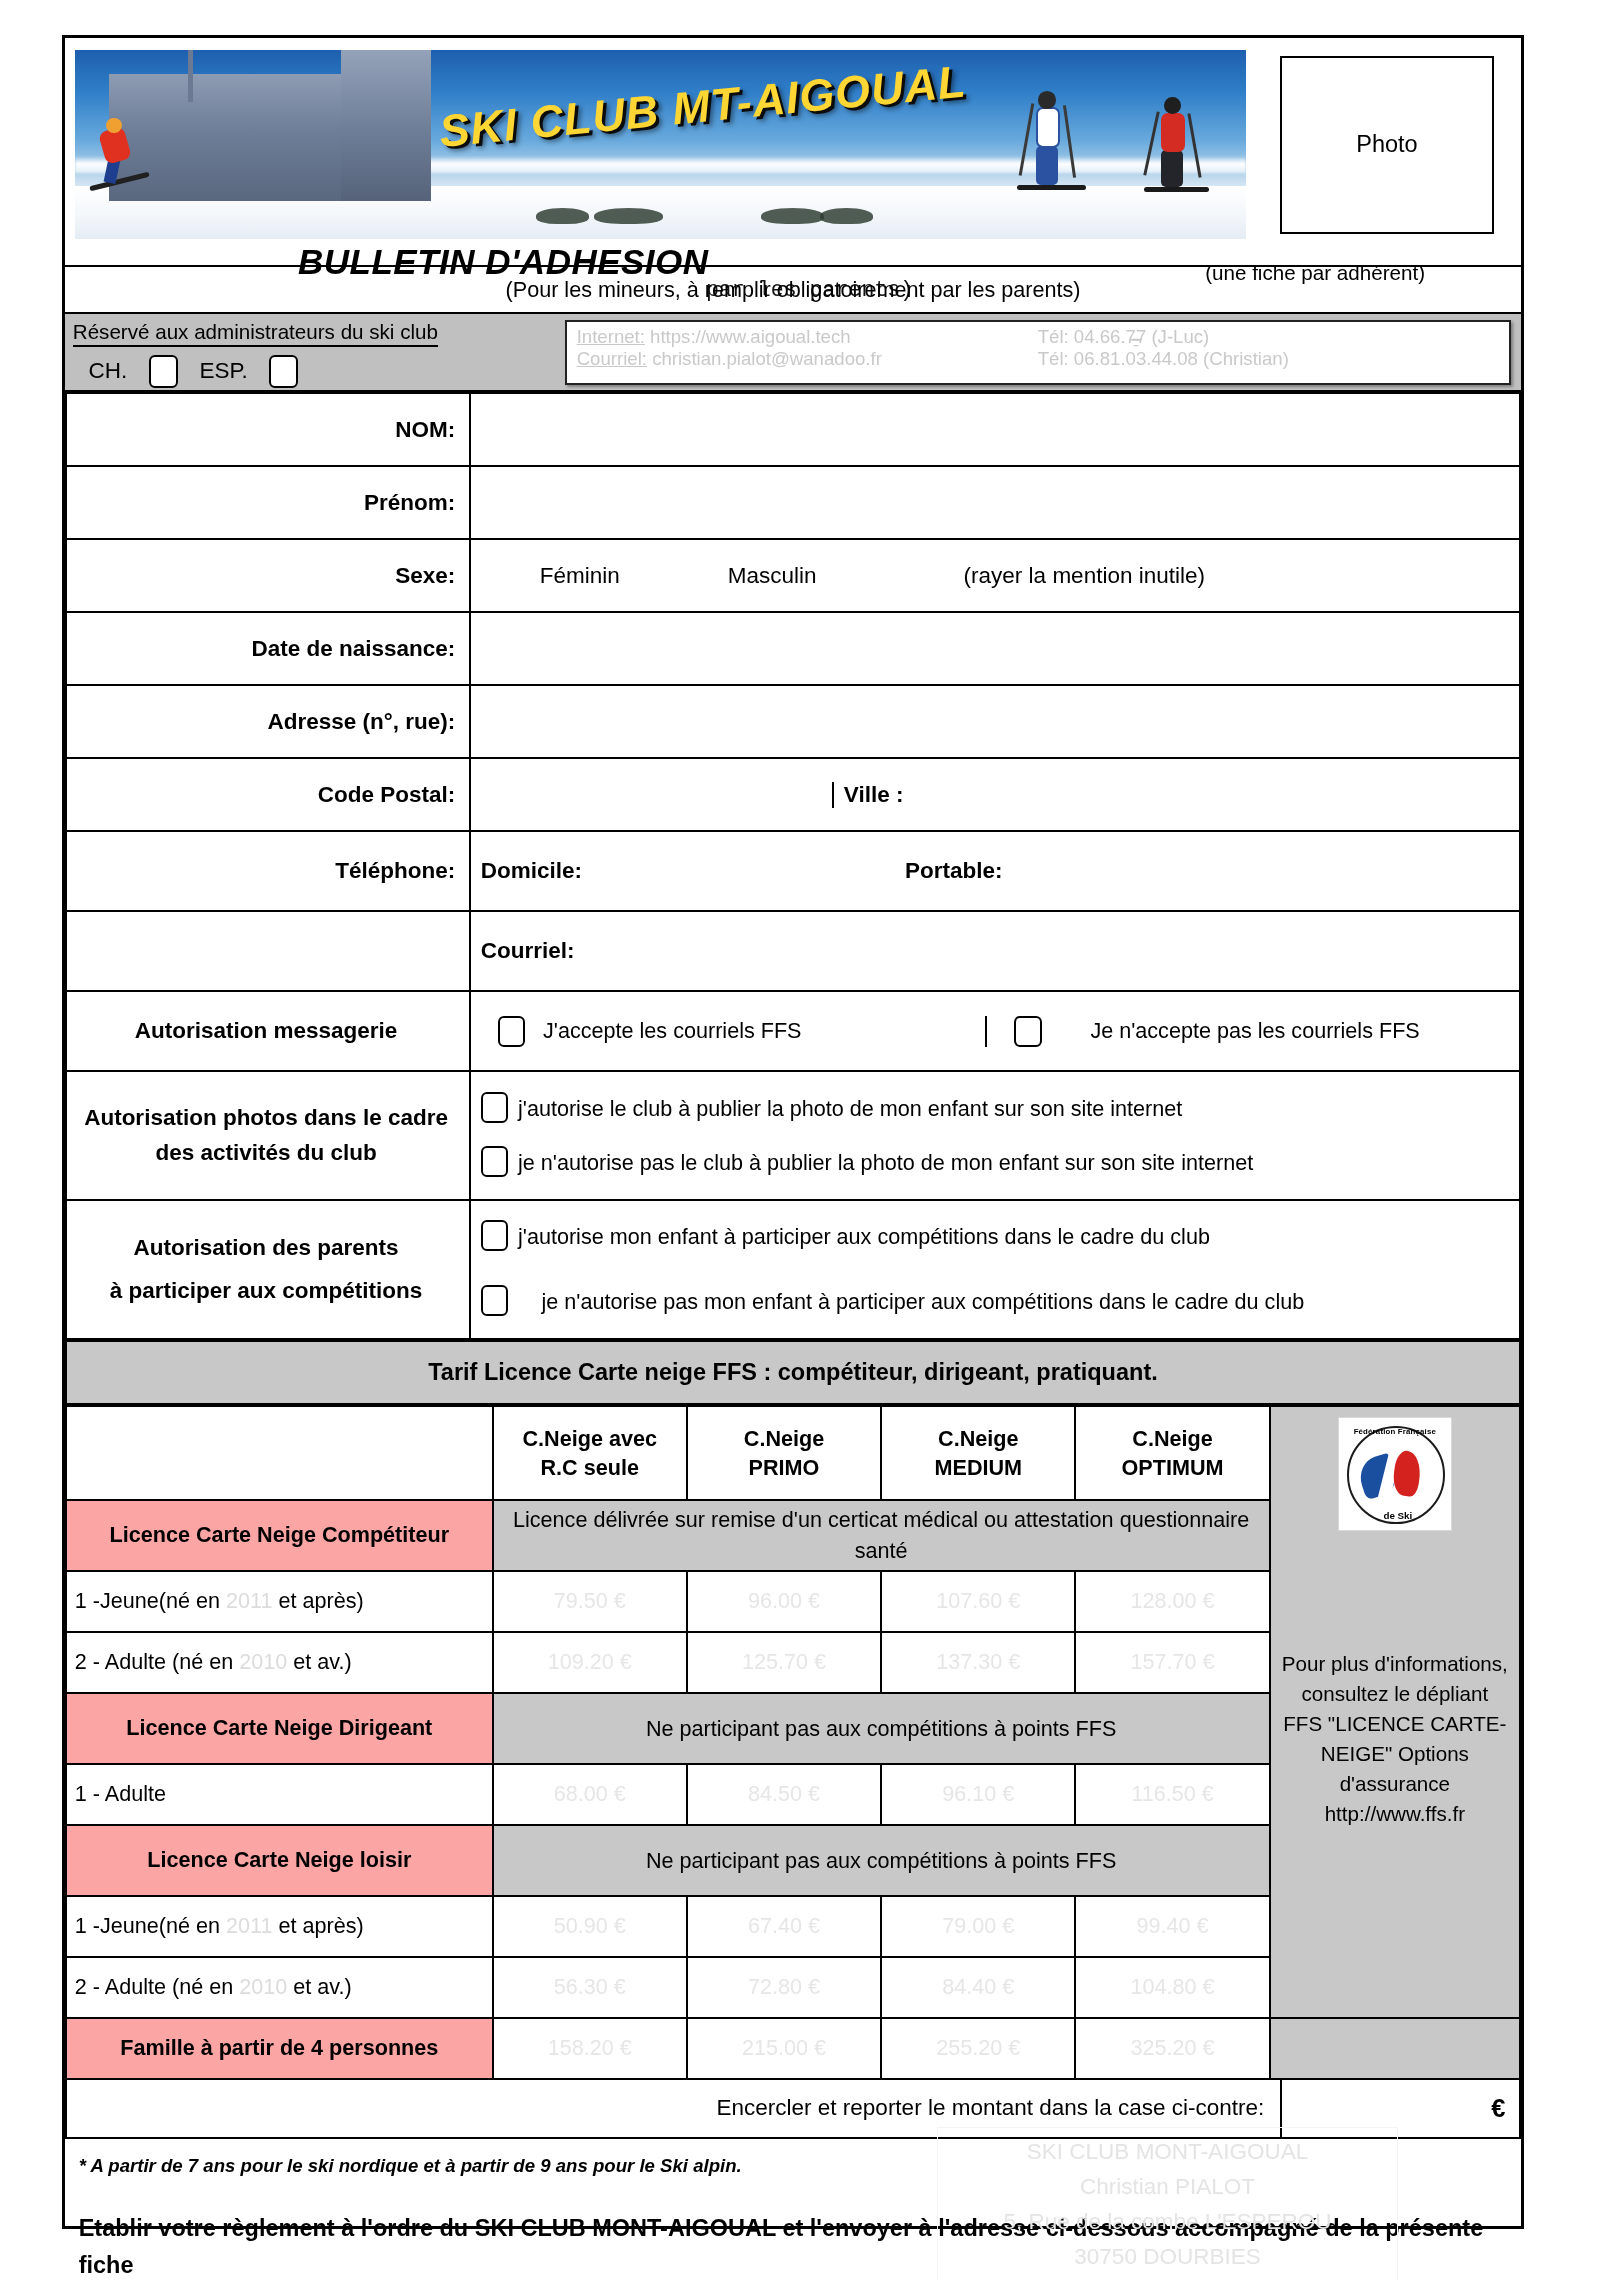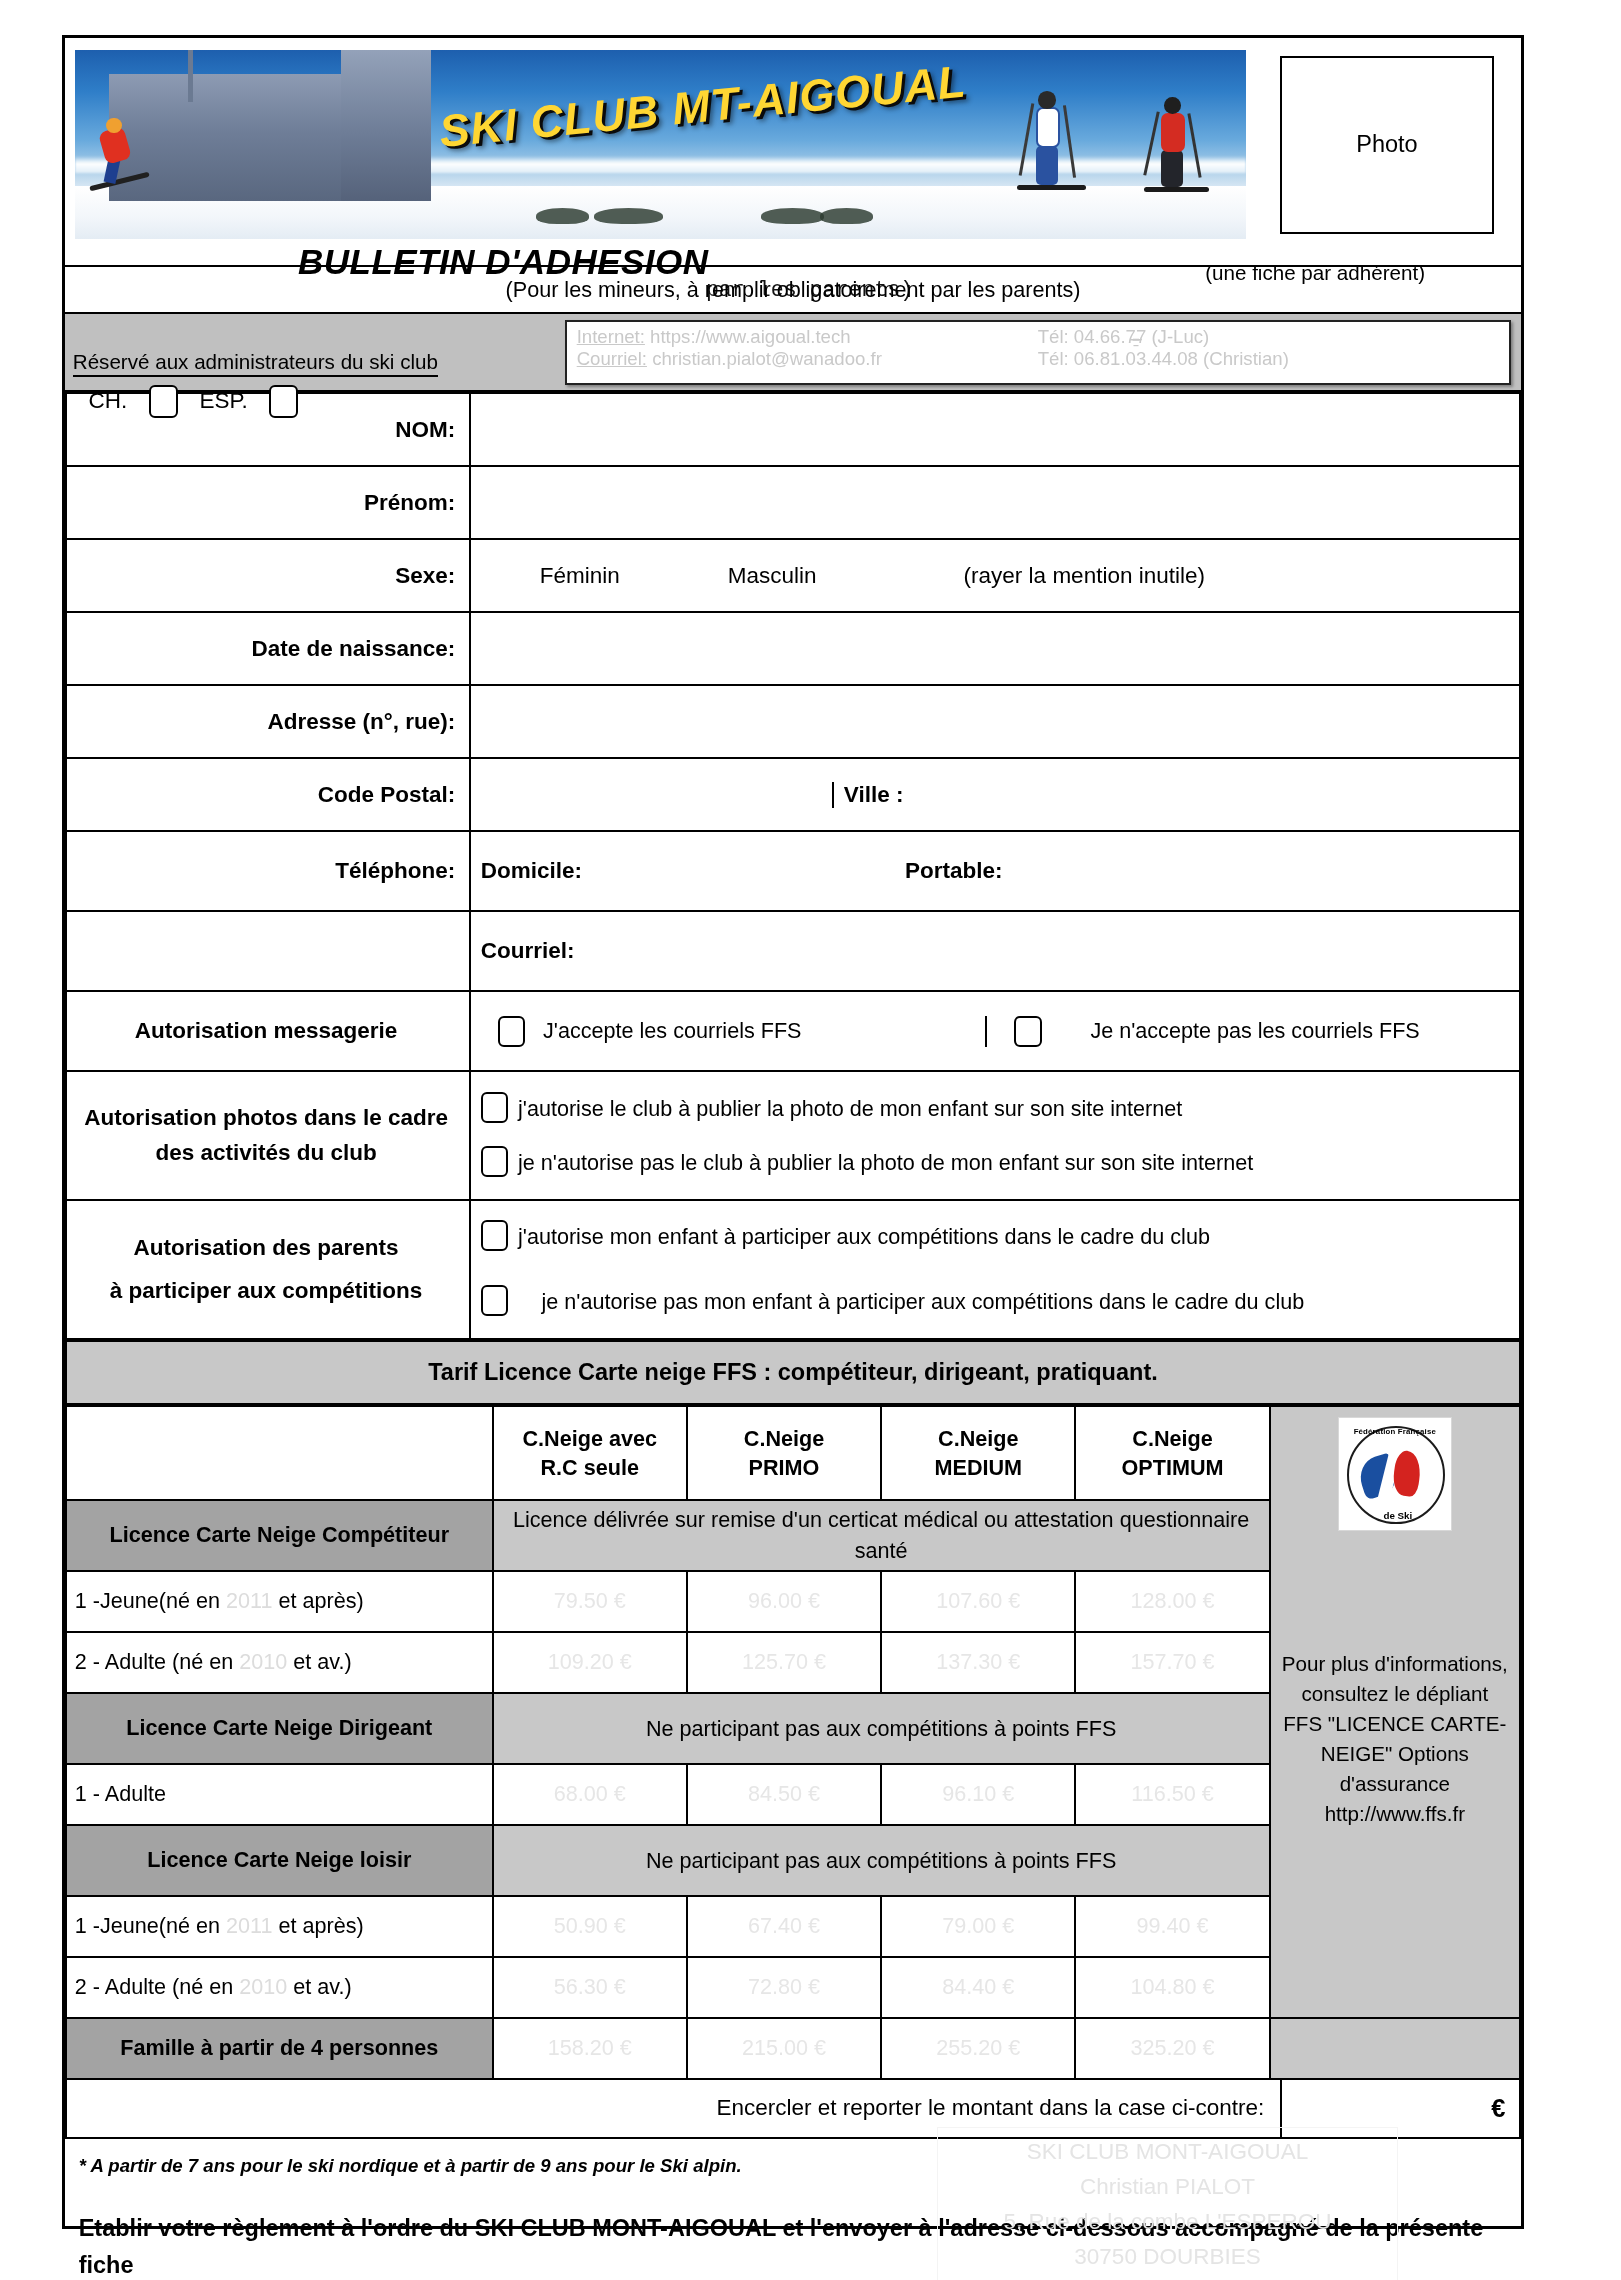"Réservé aux administrateurs du ski" .admin .left { margin-top: 30px -> none }
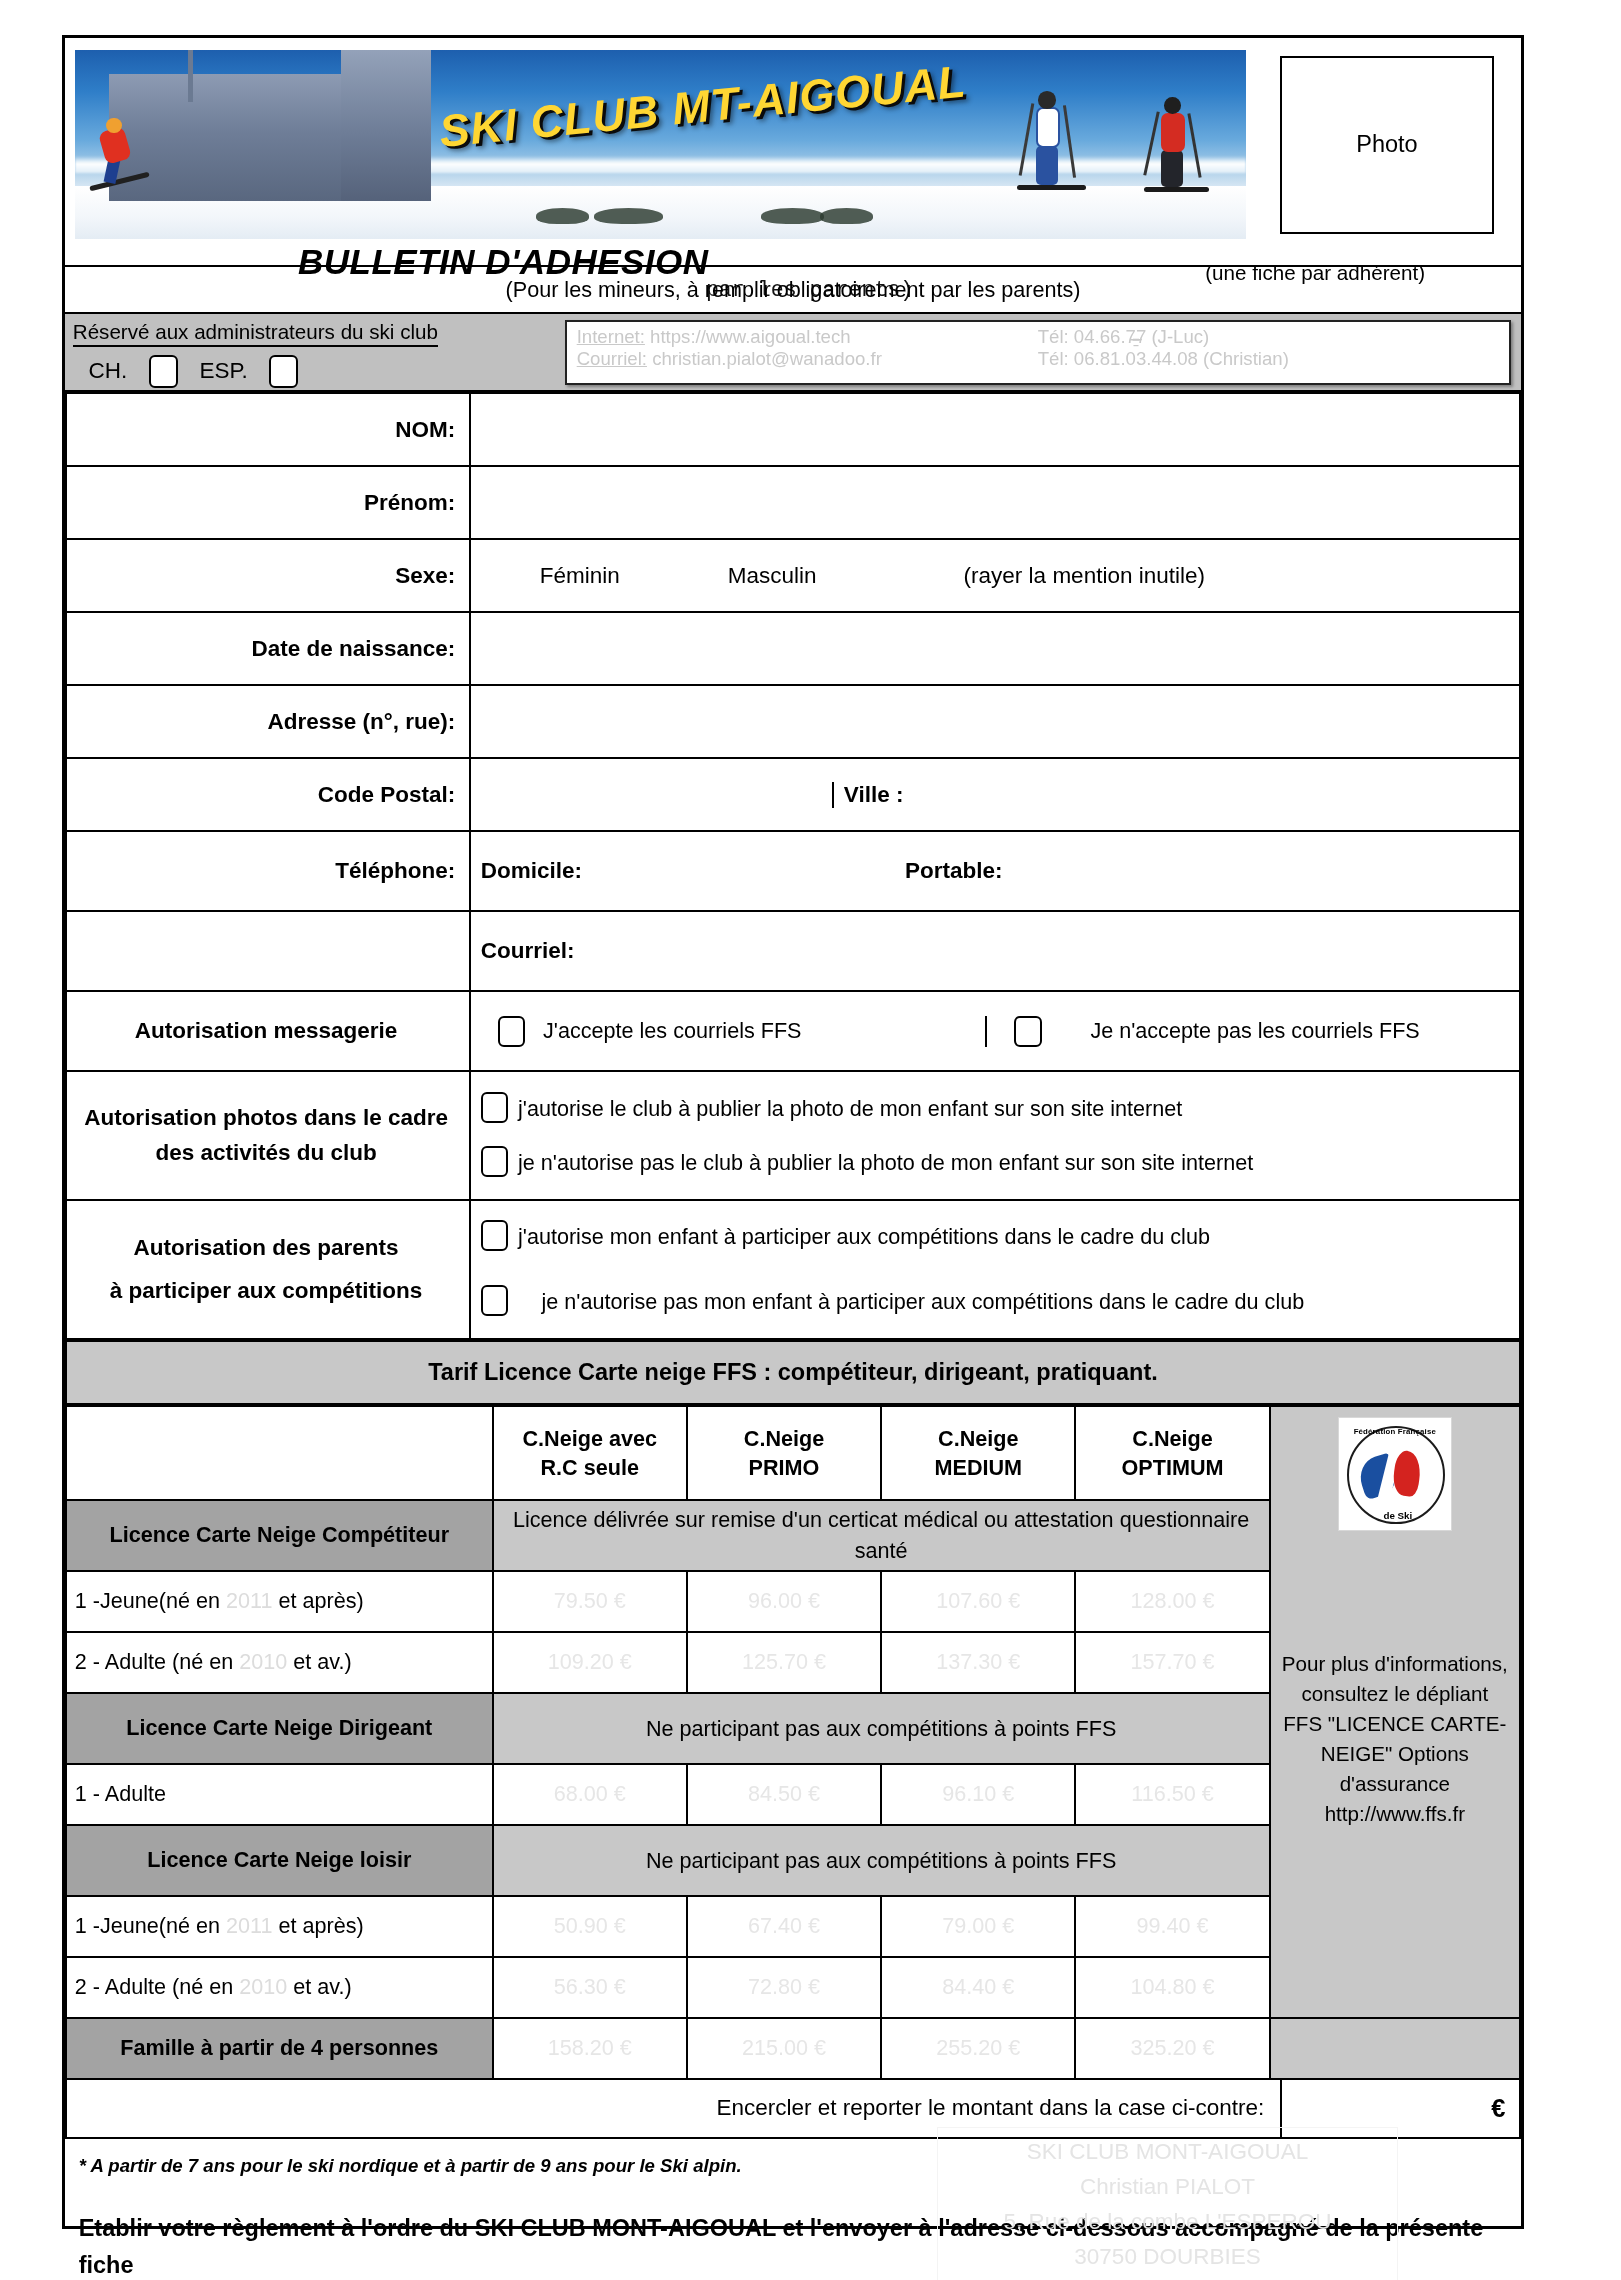"Licence Carte Neige Compétiteur" .cat-cell { background: #a3a3a3 -> #fca5a5 }
